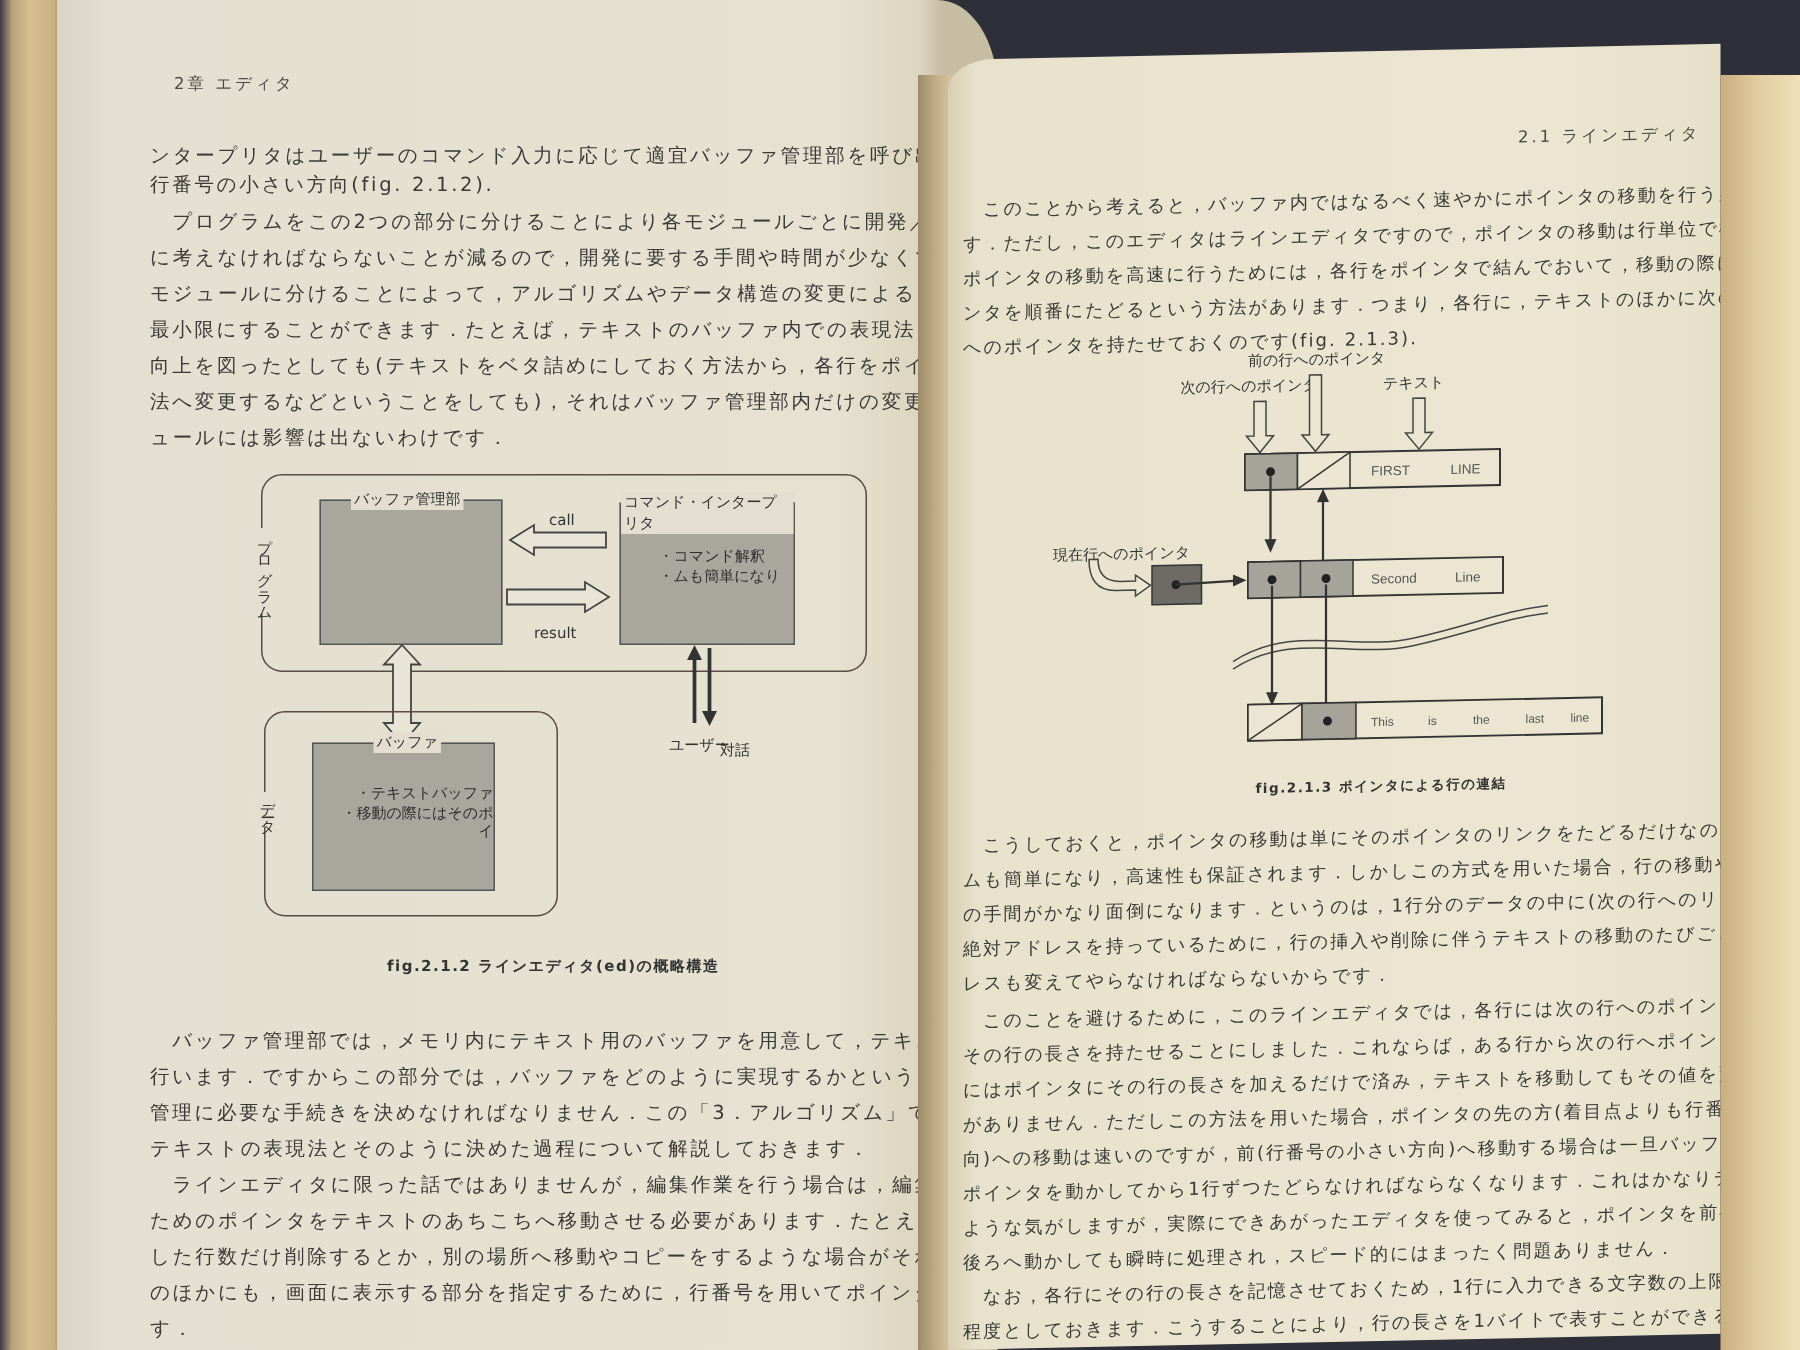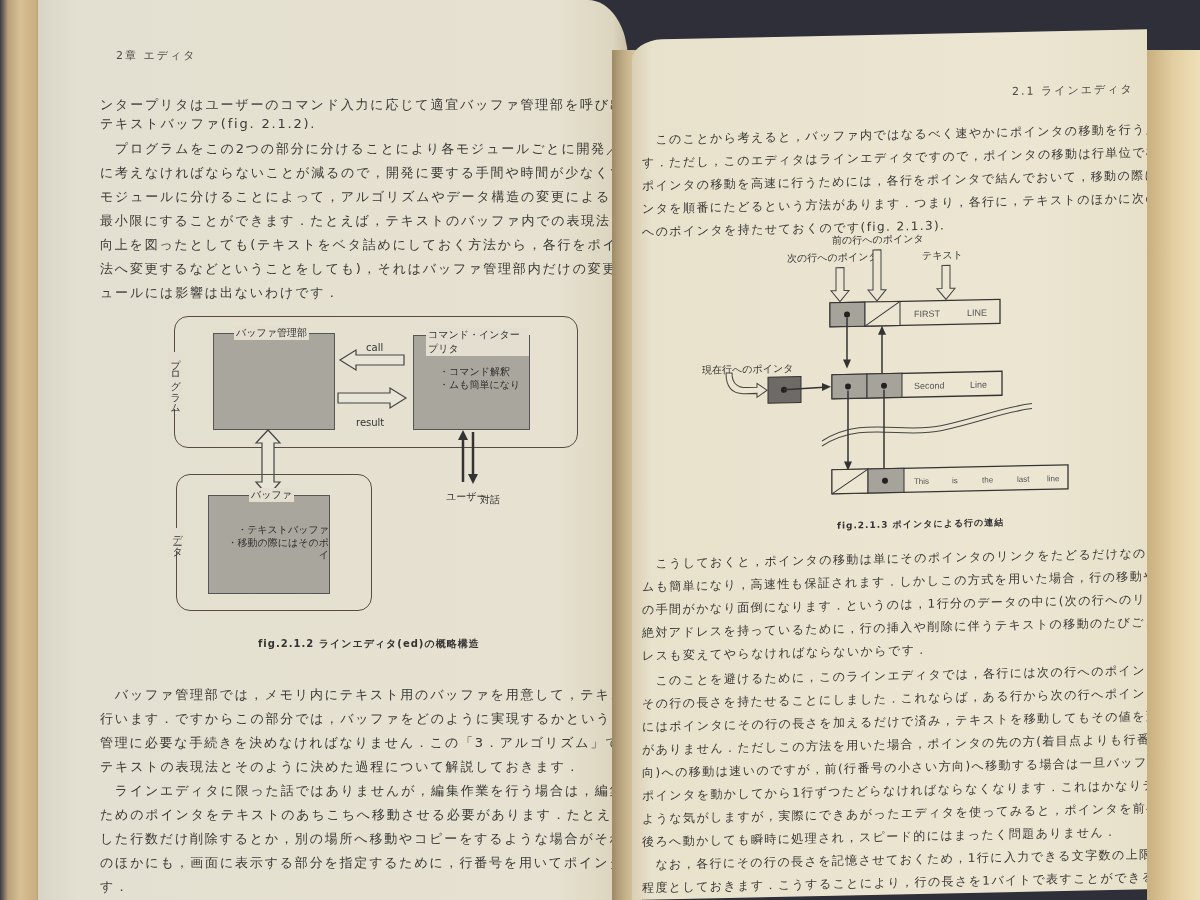"2章 エディタ" .left-page { padding-left: none -> 37px }
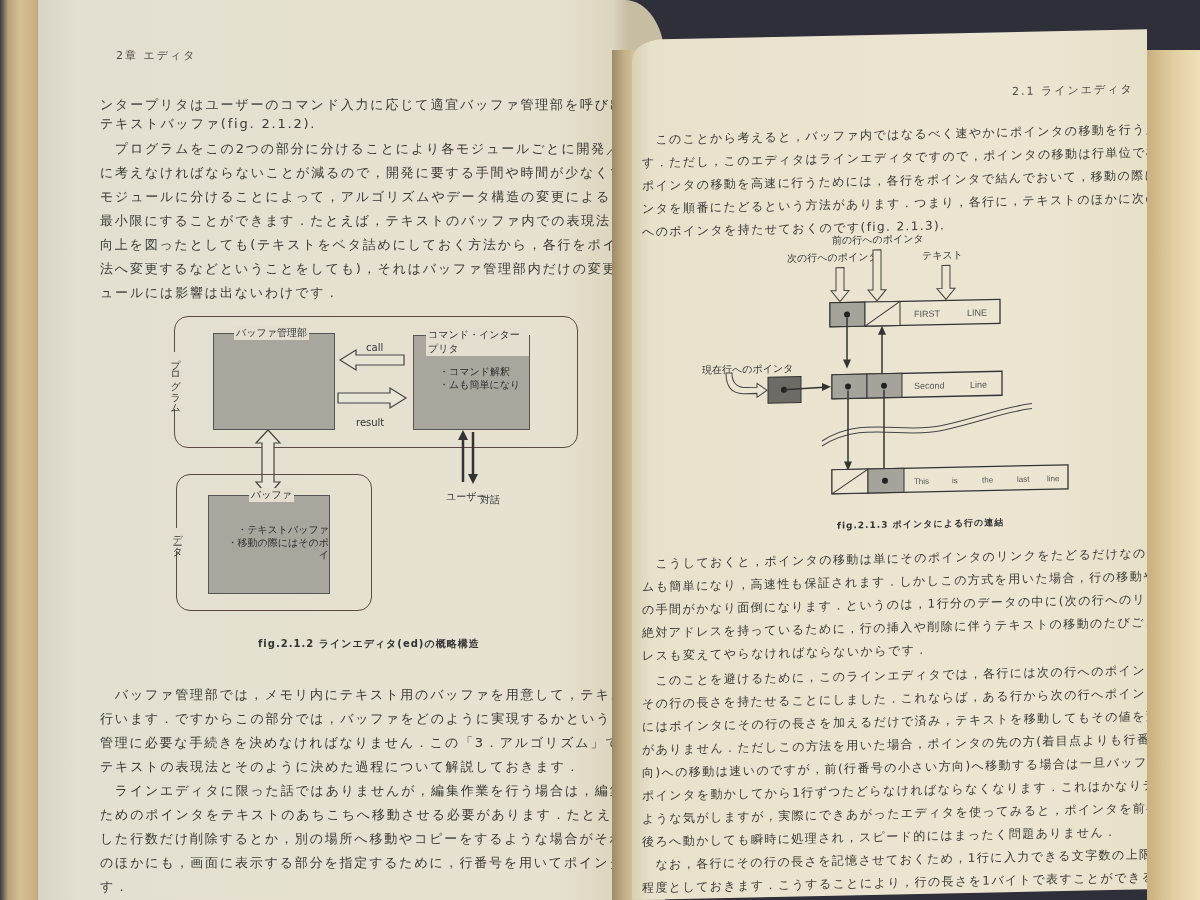"テキストバッファ(fig. 2.1.2)." div.txt { text: テキストバッファ -> 行番号の小さい方向 }
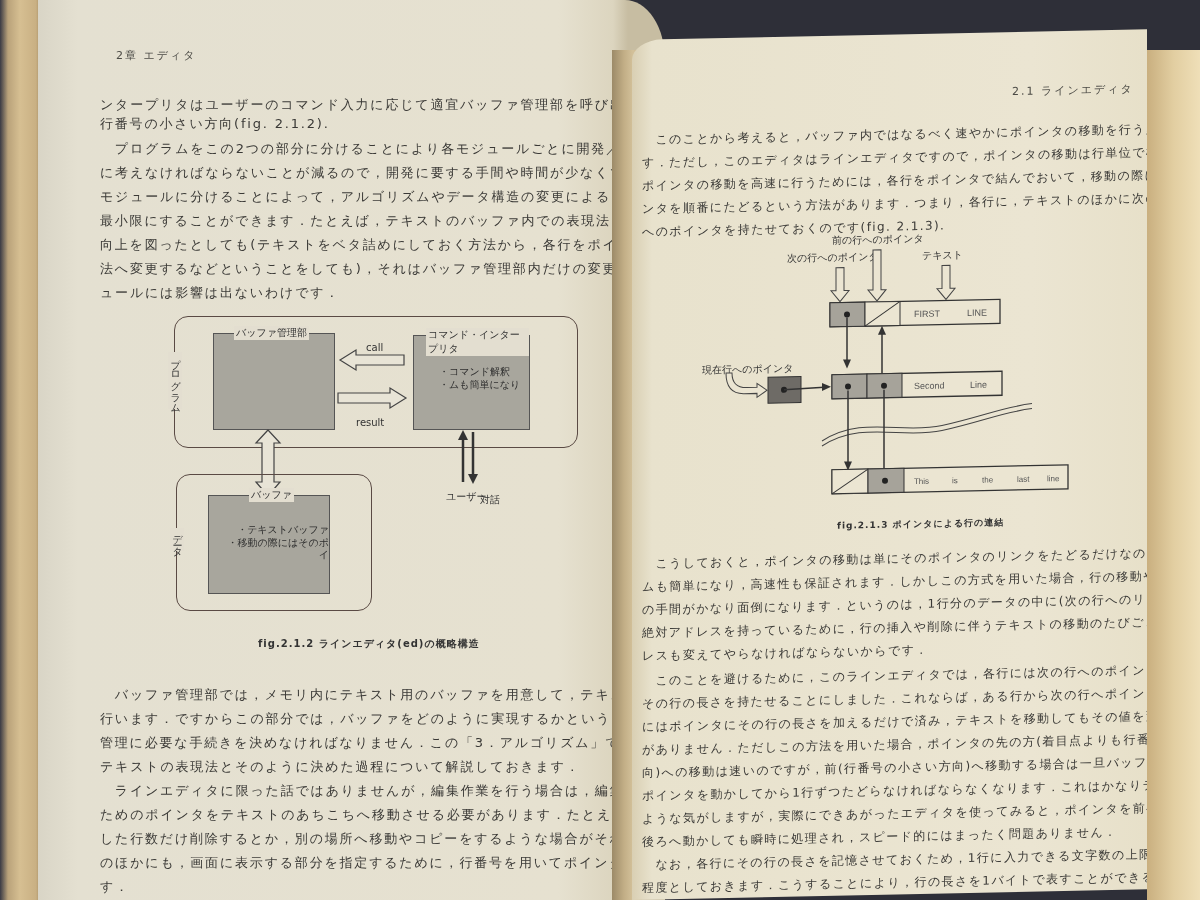"コマンド・インタープリタ" div.t { left: 12px -> 0 }
